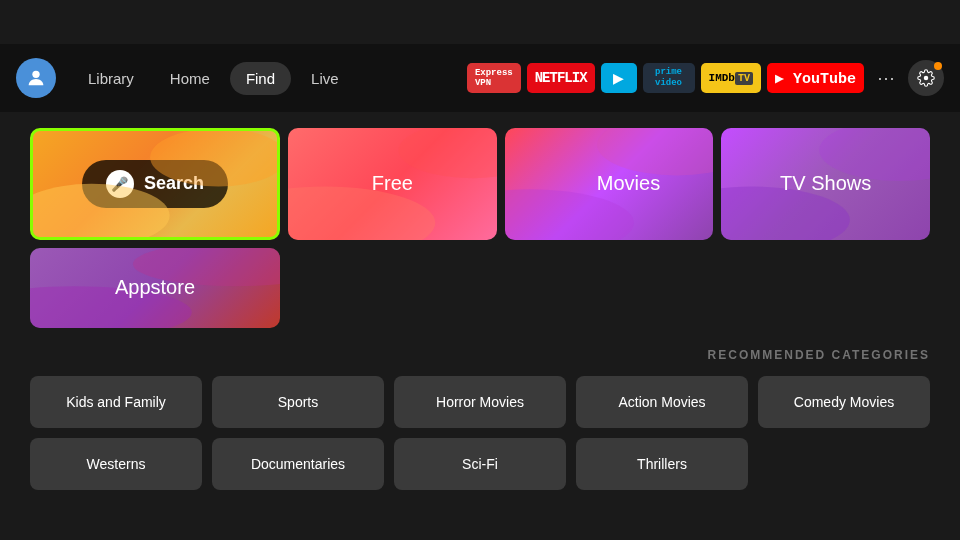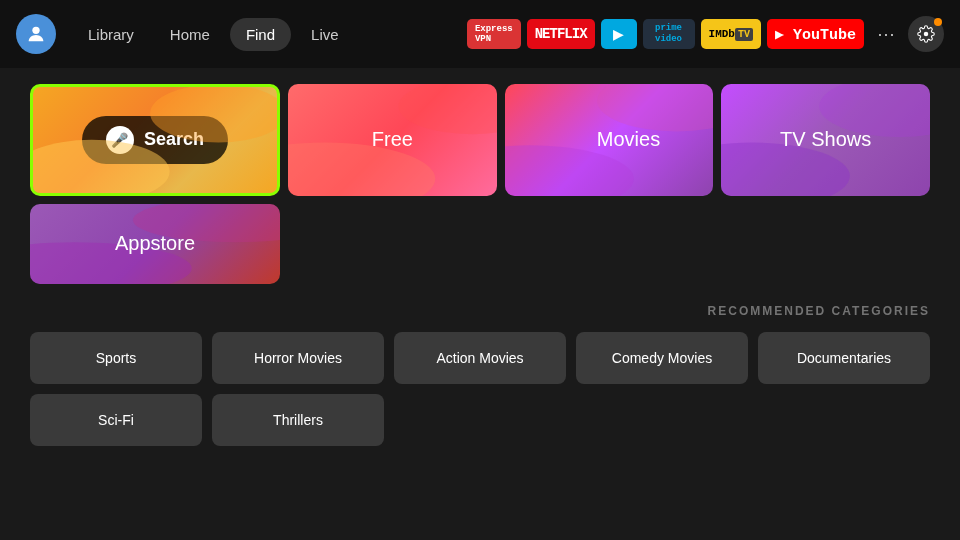"Library" .top-nav { margin-top: none -> 44px }
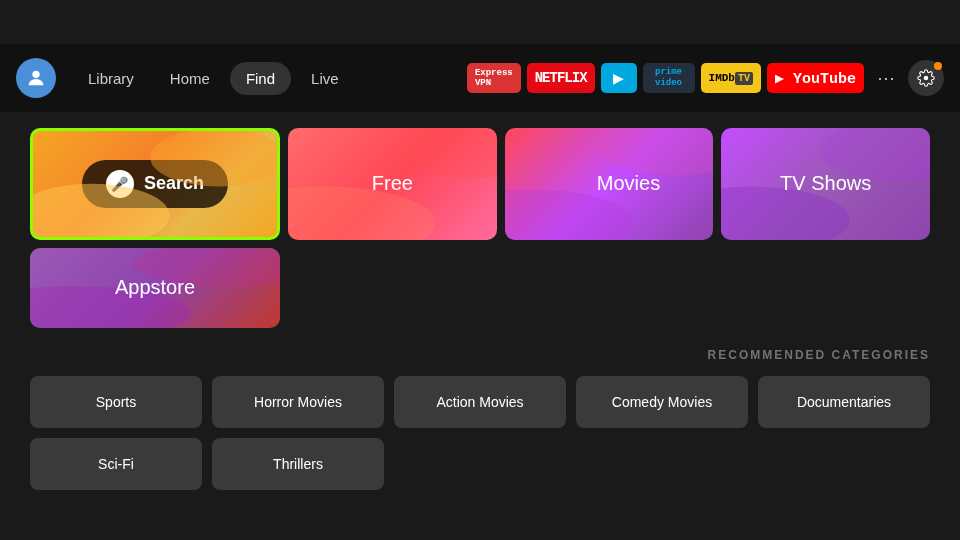"Kids and Family" button.category-btn { html: none -> <button>Kids and Family</button> }
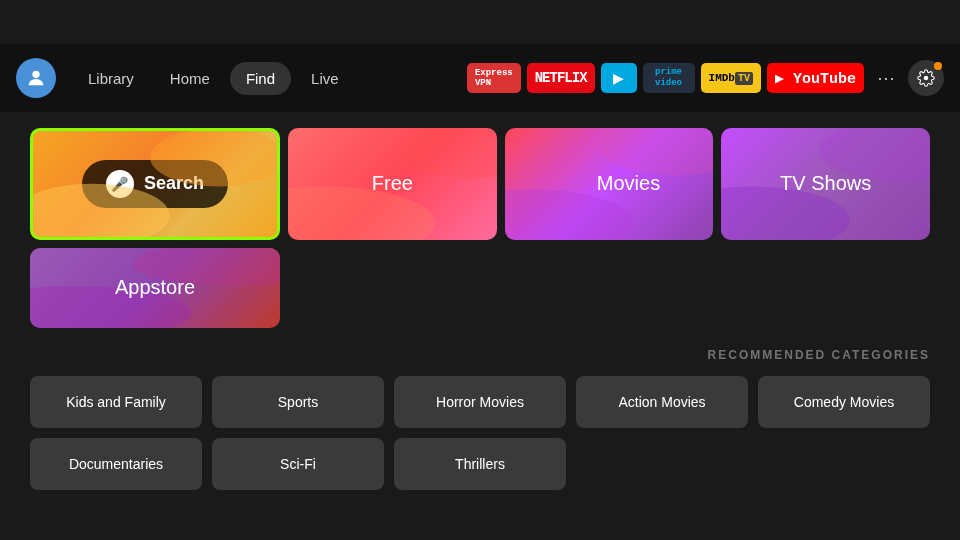"Westerns" button.category-btn { html: none -> <button>Westerns</button> }
